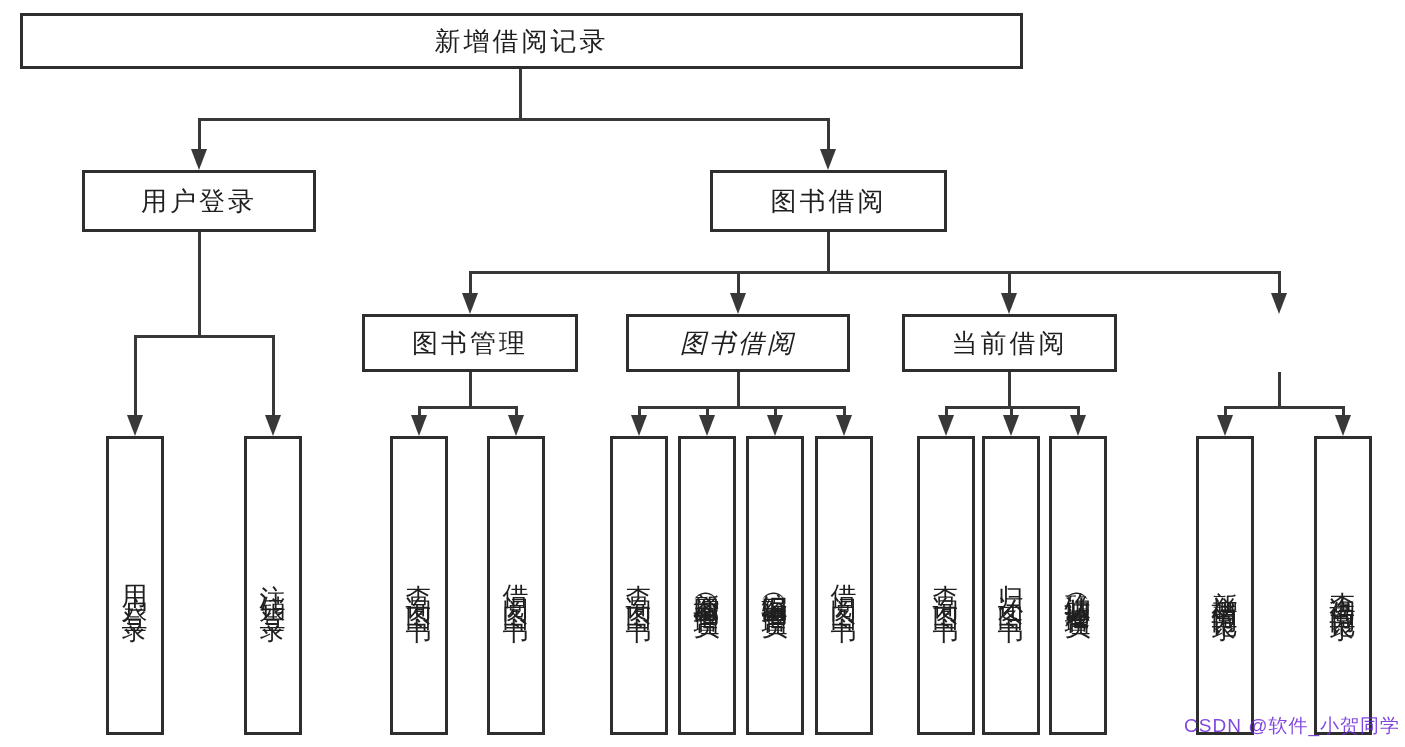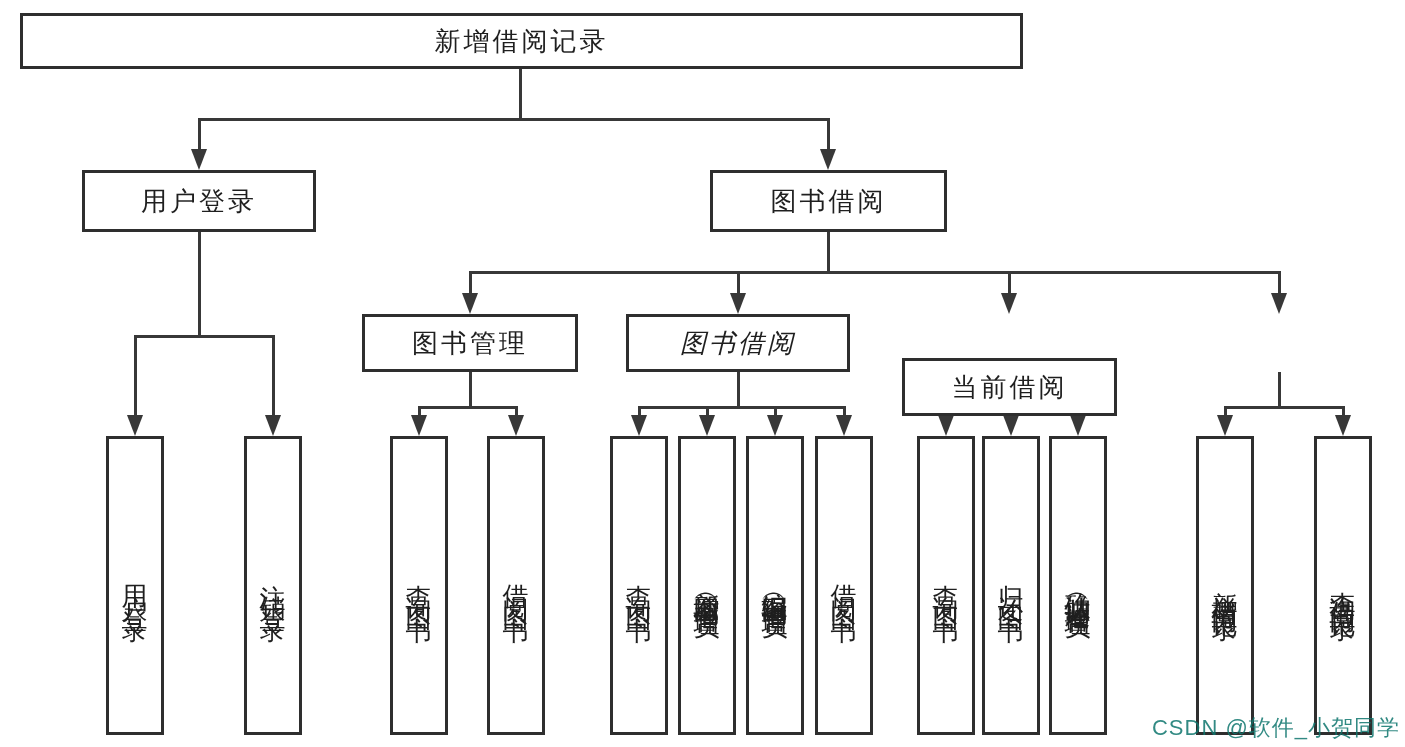"当前借阅" .l3c { margin-top: 44px -> none }
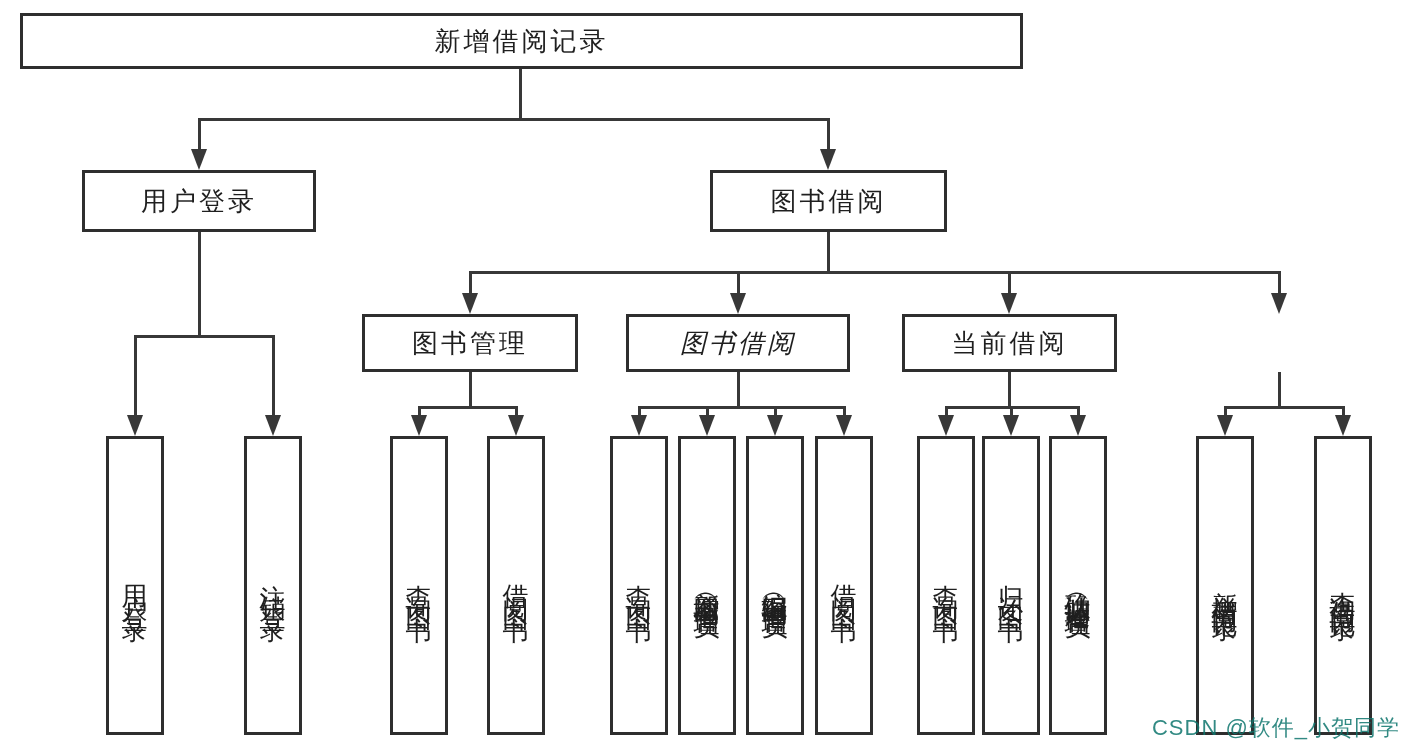"CSDN @软件_小贺同学" .watermark { color: #0f766e -> #6d28d9; font-size: 22px -> 19px }
